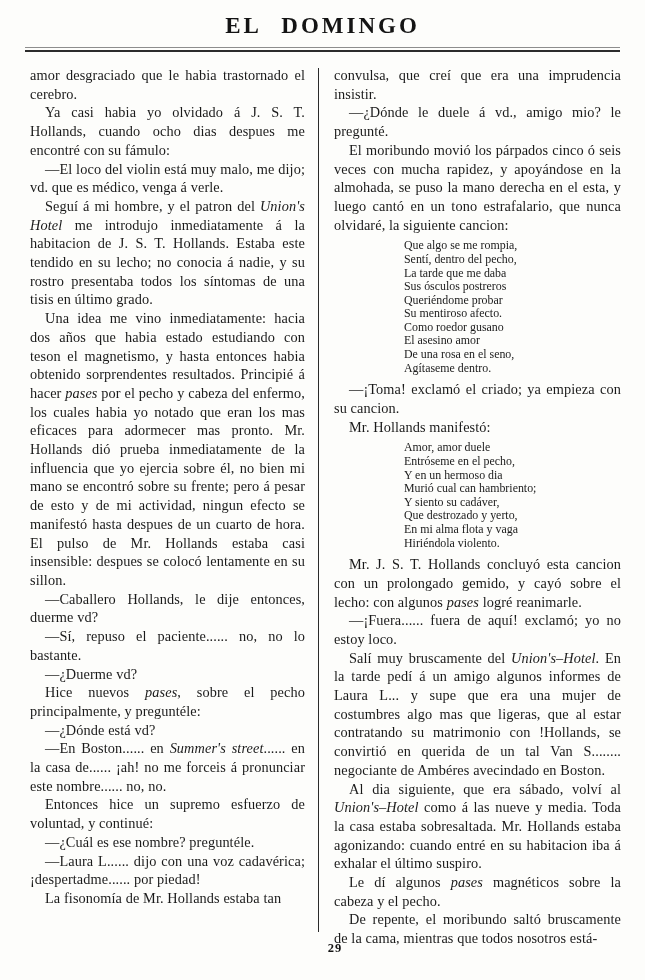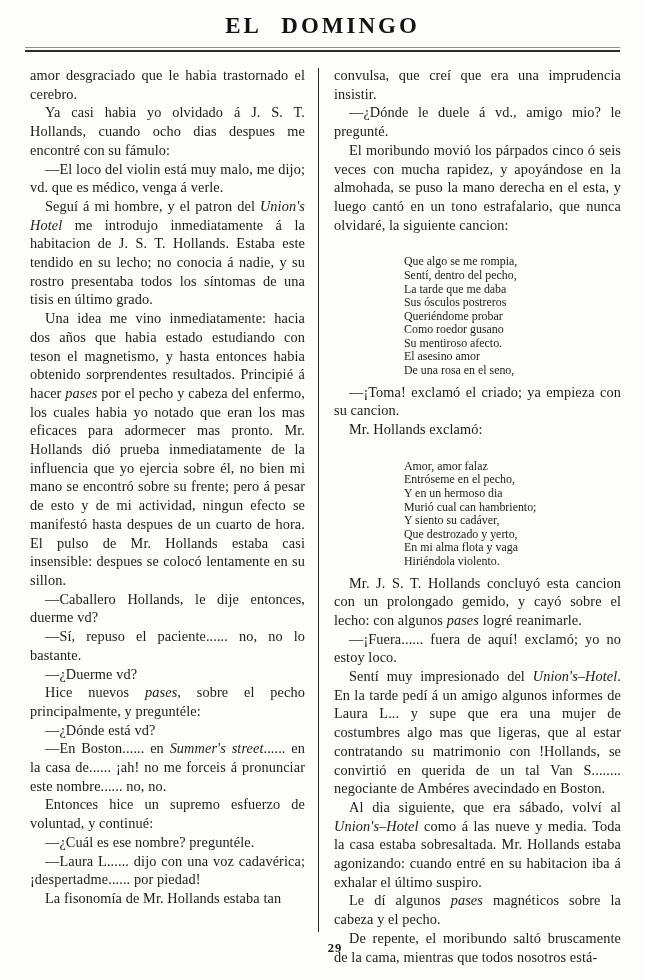"Que algo se me rompia," .verse { margin: 21px 0 5px 70px -> 5px 0 5px 70px }
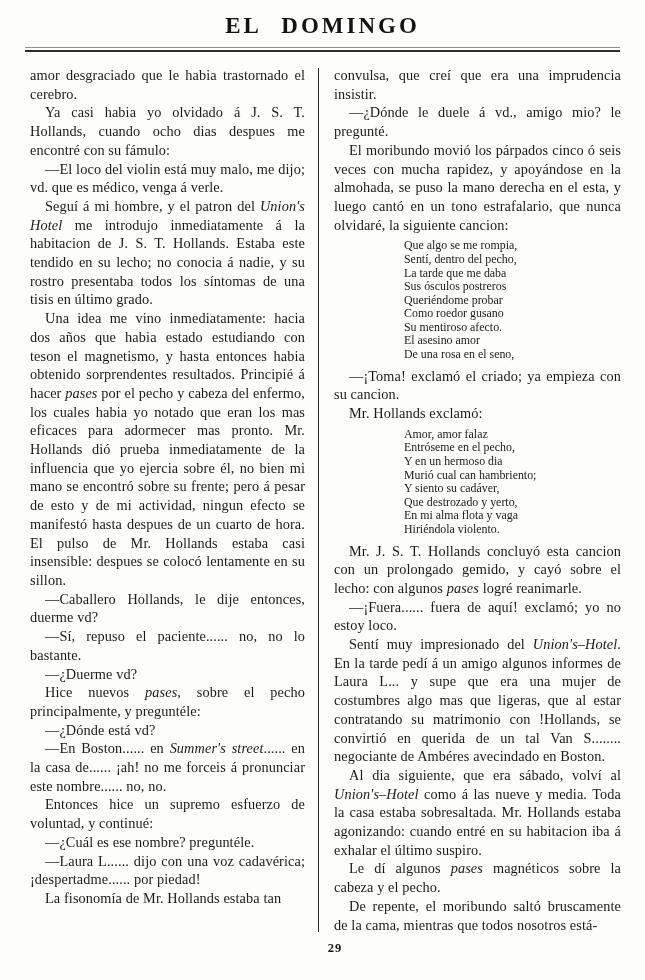"Como roedor gusano" div { order: before "Su mentiroso afecto." -> after "Su mentiroso afecto." }
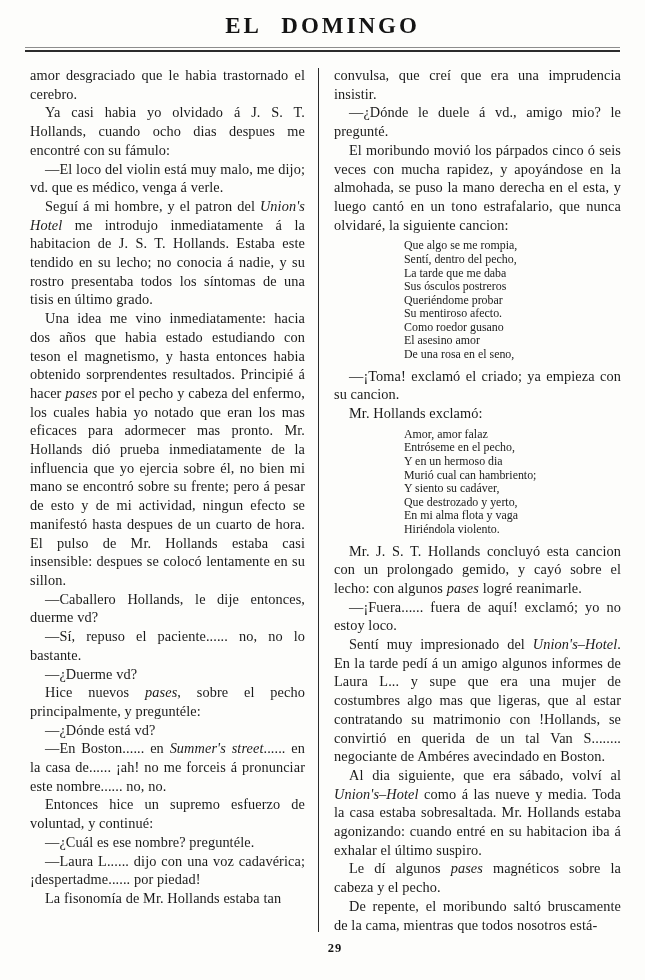"Agítaseme dentro." div { html: none -> <div>Agítaseme dentro.</div> }
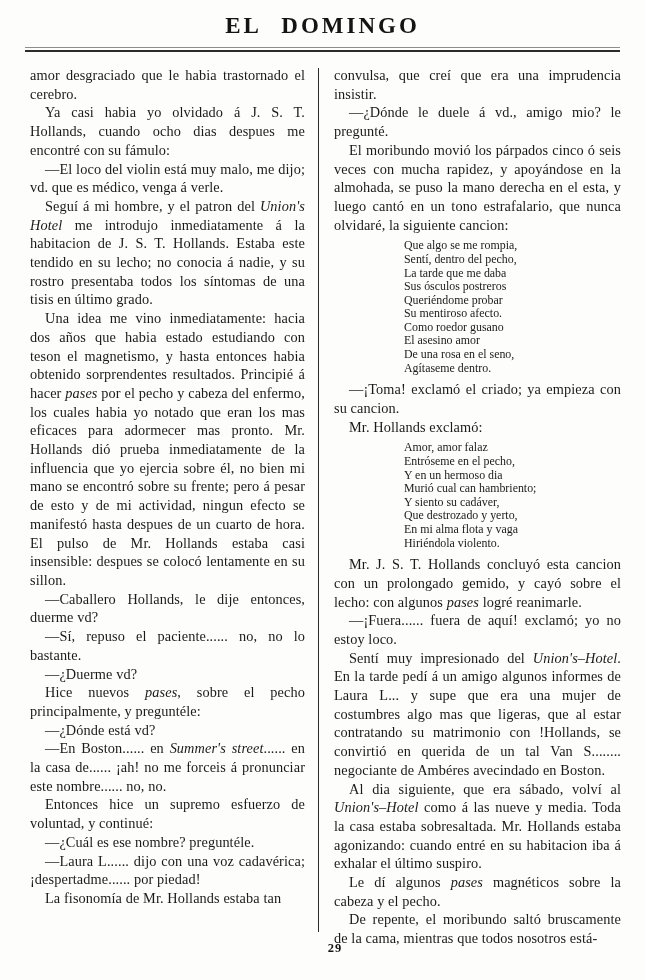"Mr. Hollands exclamó:" span { text: exclamó -> manifestó }
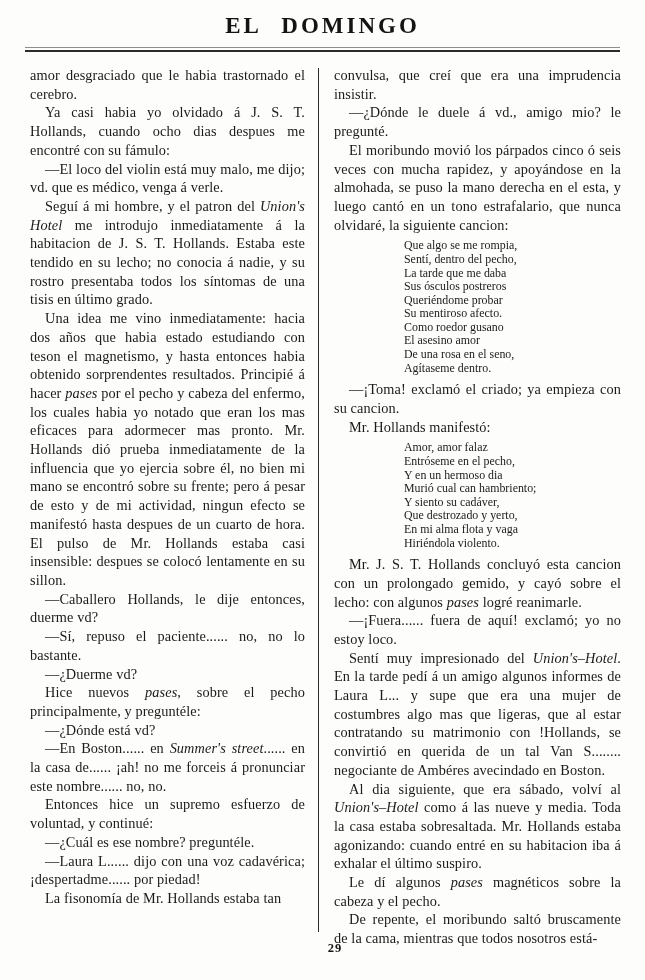"Amor, amor falaz" div { text: falaz -> duele }
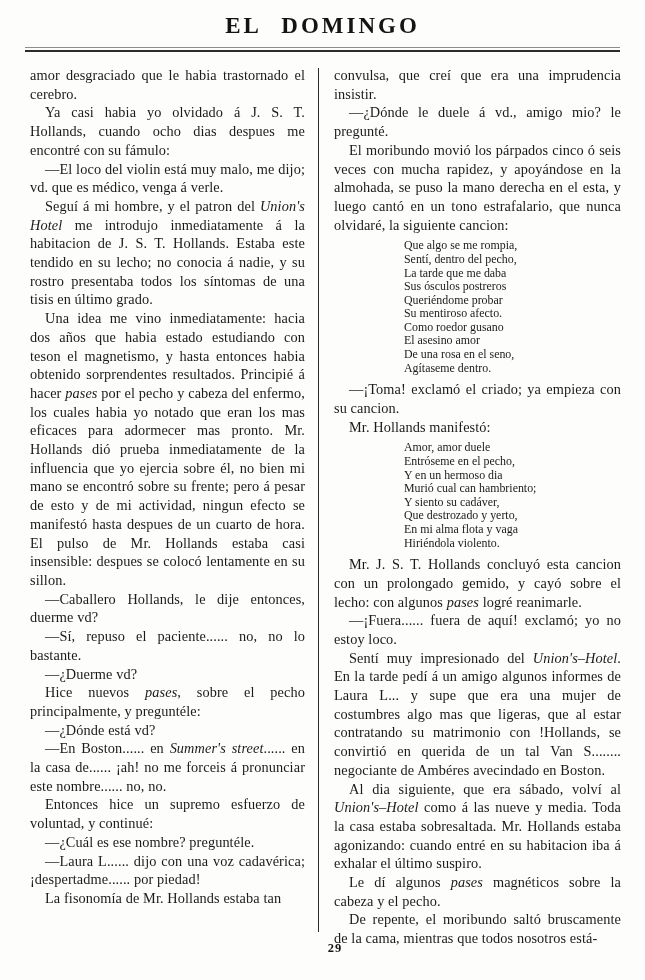"Sentí muy impresionado del" span { text: Sentí muy impresionado -> Salí muy bruscamente }
